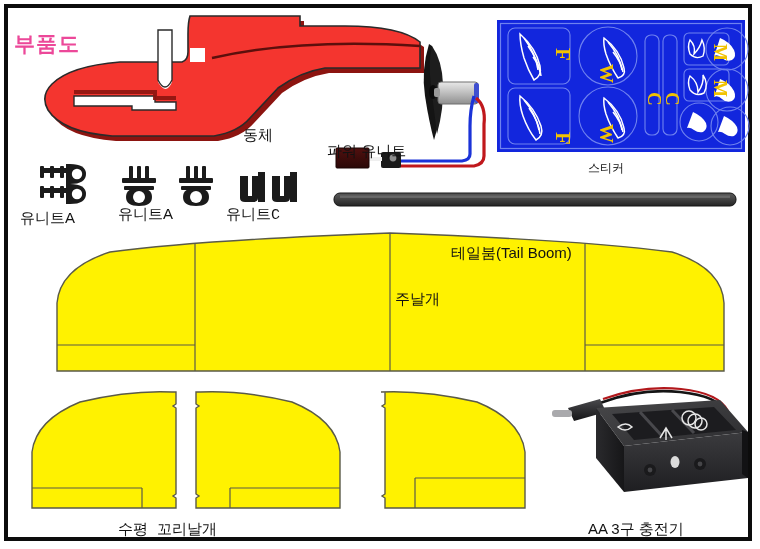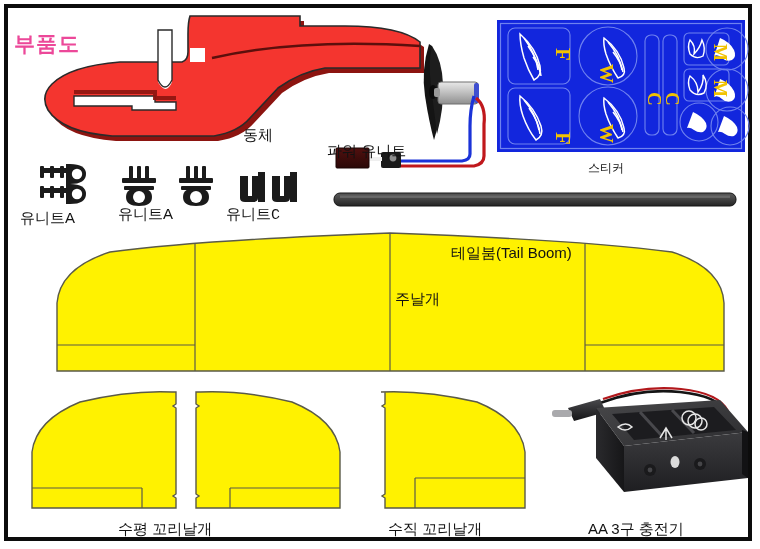"수평 꼬리날개" .lbl-htail { font-family: none -> Liberation Mono, monospace }
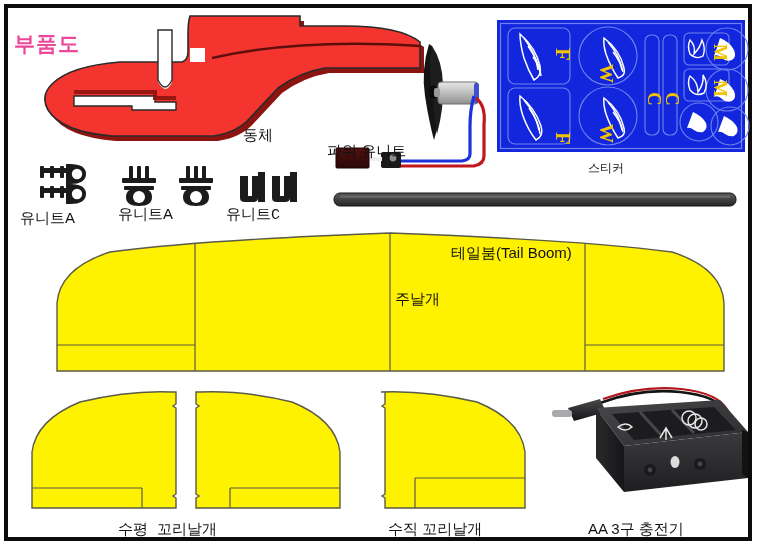"수직 꼬리날개" div.lbl { html: <div>수직 꼬리날개</div> -> none }
